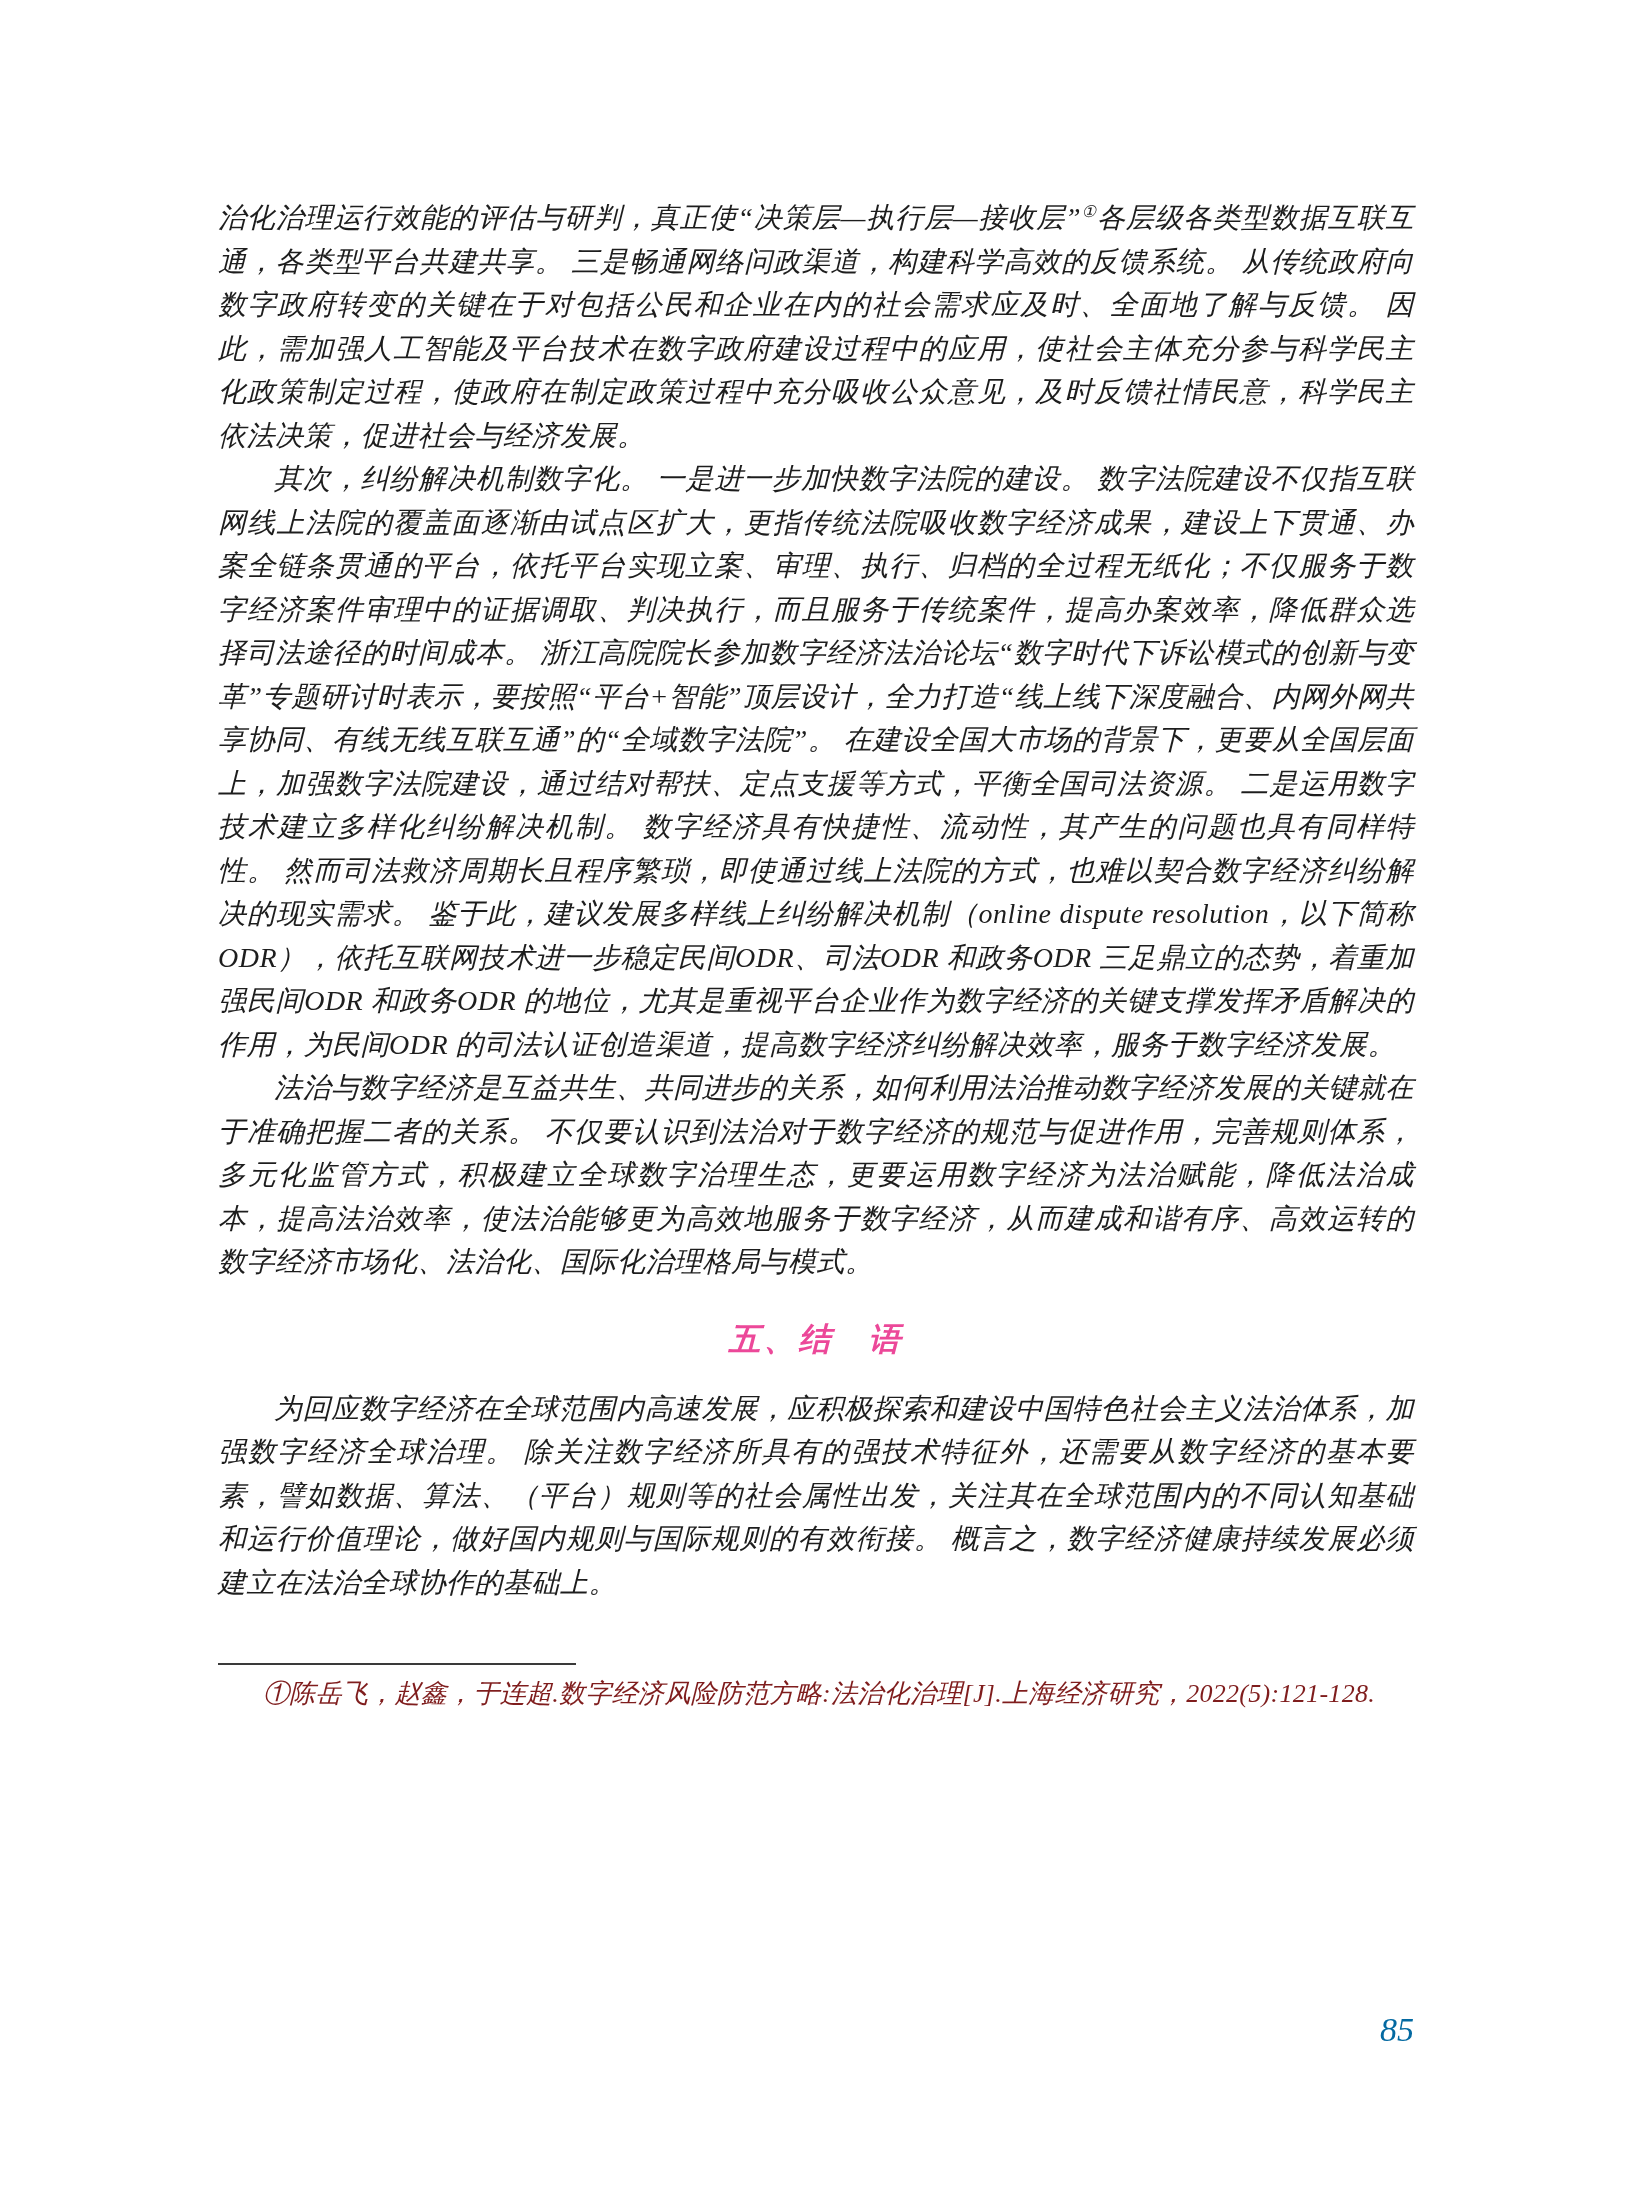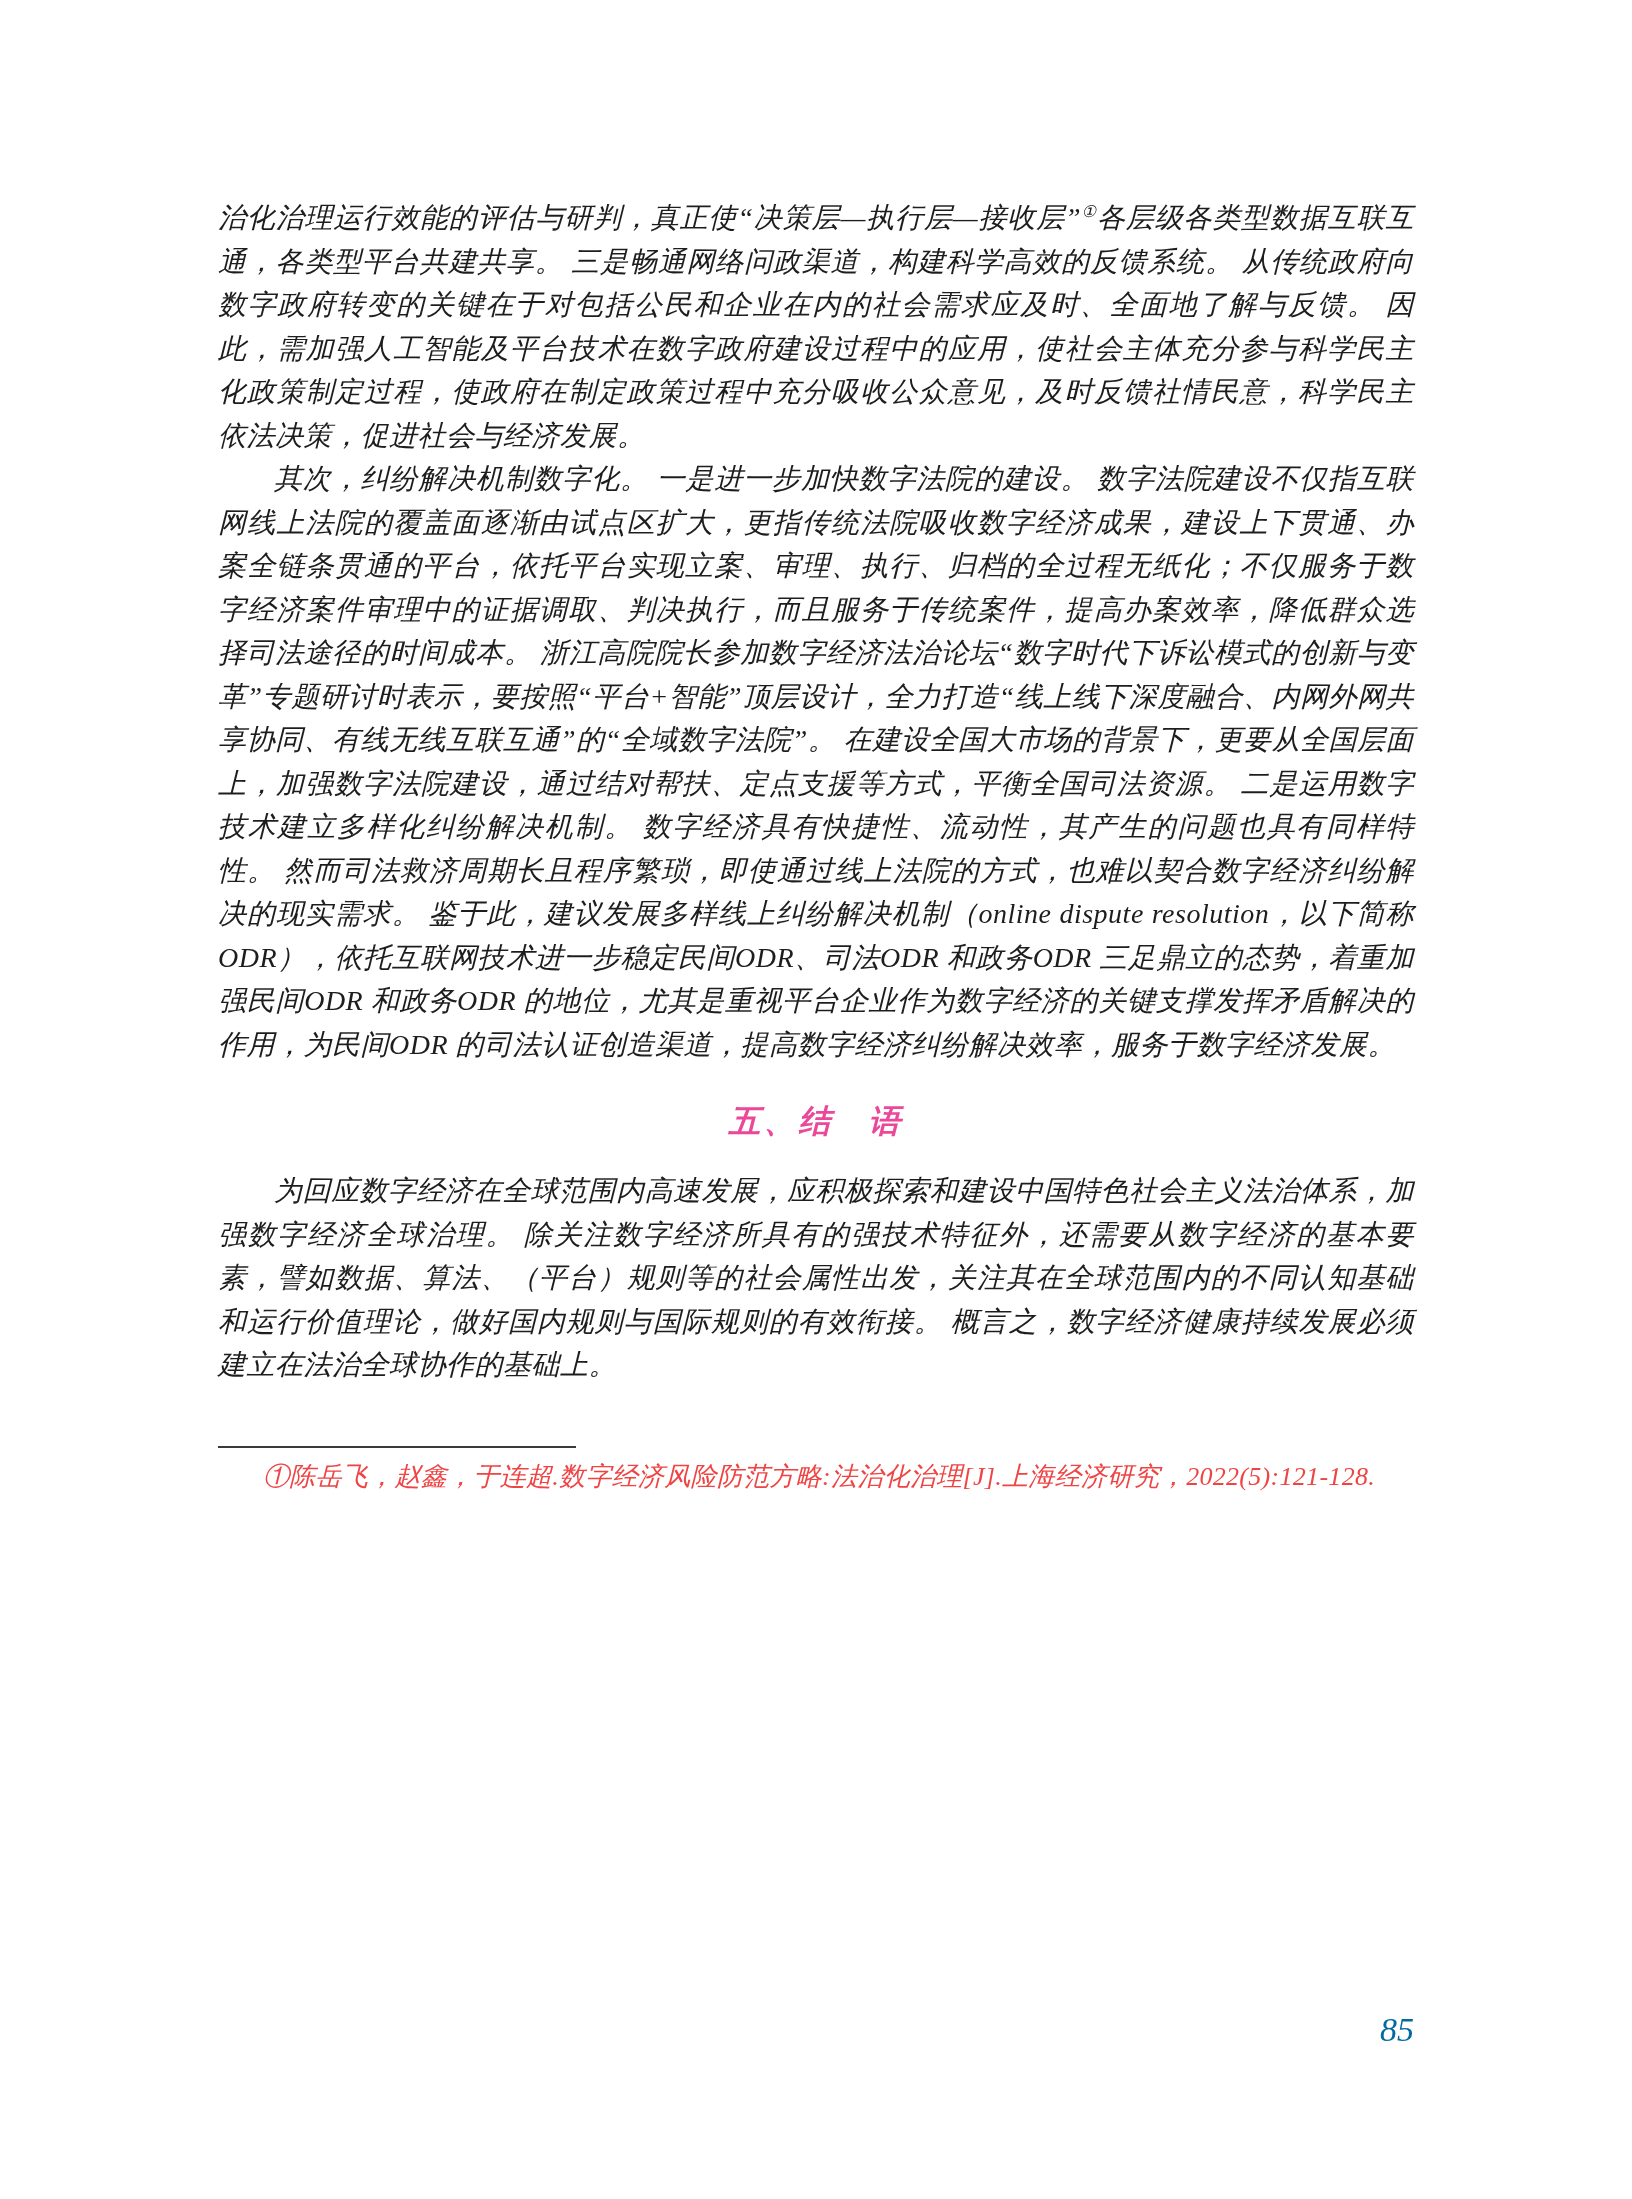"法治与数字经济是互益共生、共同进步的关系，如何利用法治推动数字经济发展的关键就在" p.body-para { html: none -> <p>法治与数字经济是互益共生、共同进步的关系，如何利用法治推动数字经济发展的关键就在于准确把握二者的关系。 不仅要认识到法治对于数字经济的规范与促进作用，完善规则体系，多元化监管方式，积极建立全球数字治理生态，更要运用数字经济为法治赋能，降低法治成本，提高法治效率，使法治能够更为高效地服务于数字经济，从而建成和谐有序、高效运转的数字经济市场化、法治化、国际化治理格局与模式。</p> }
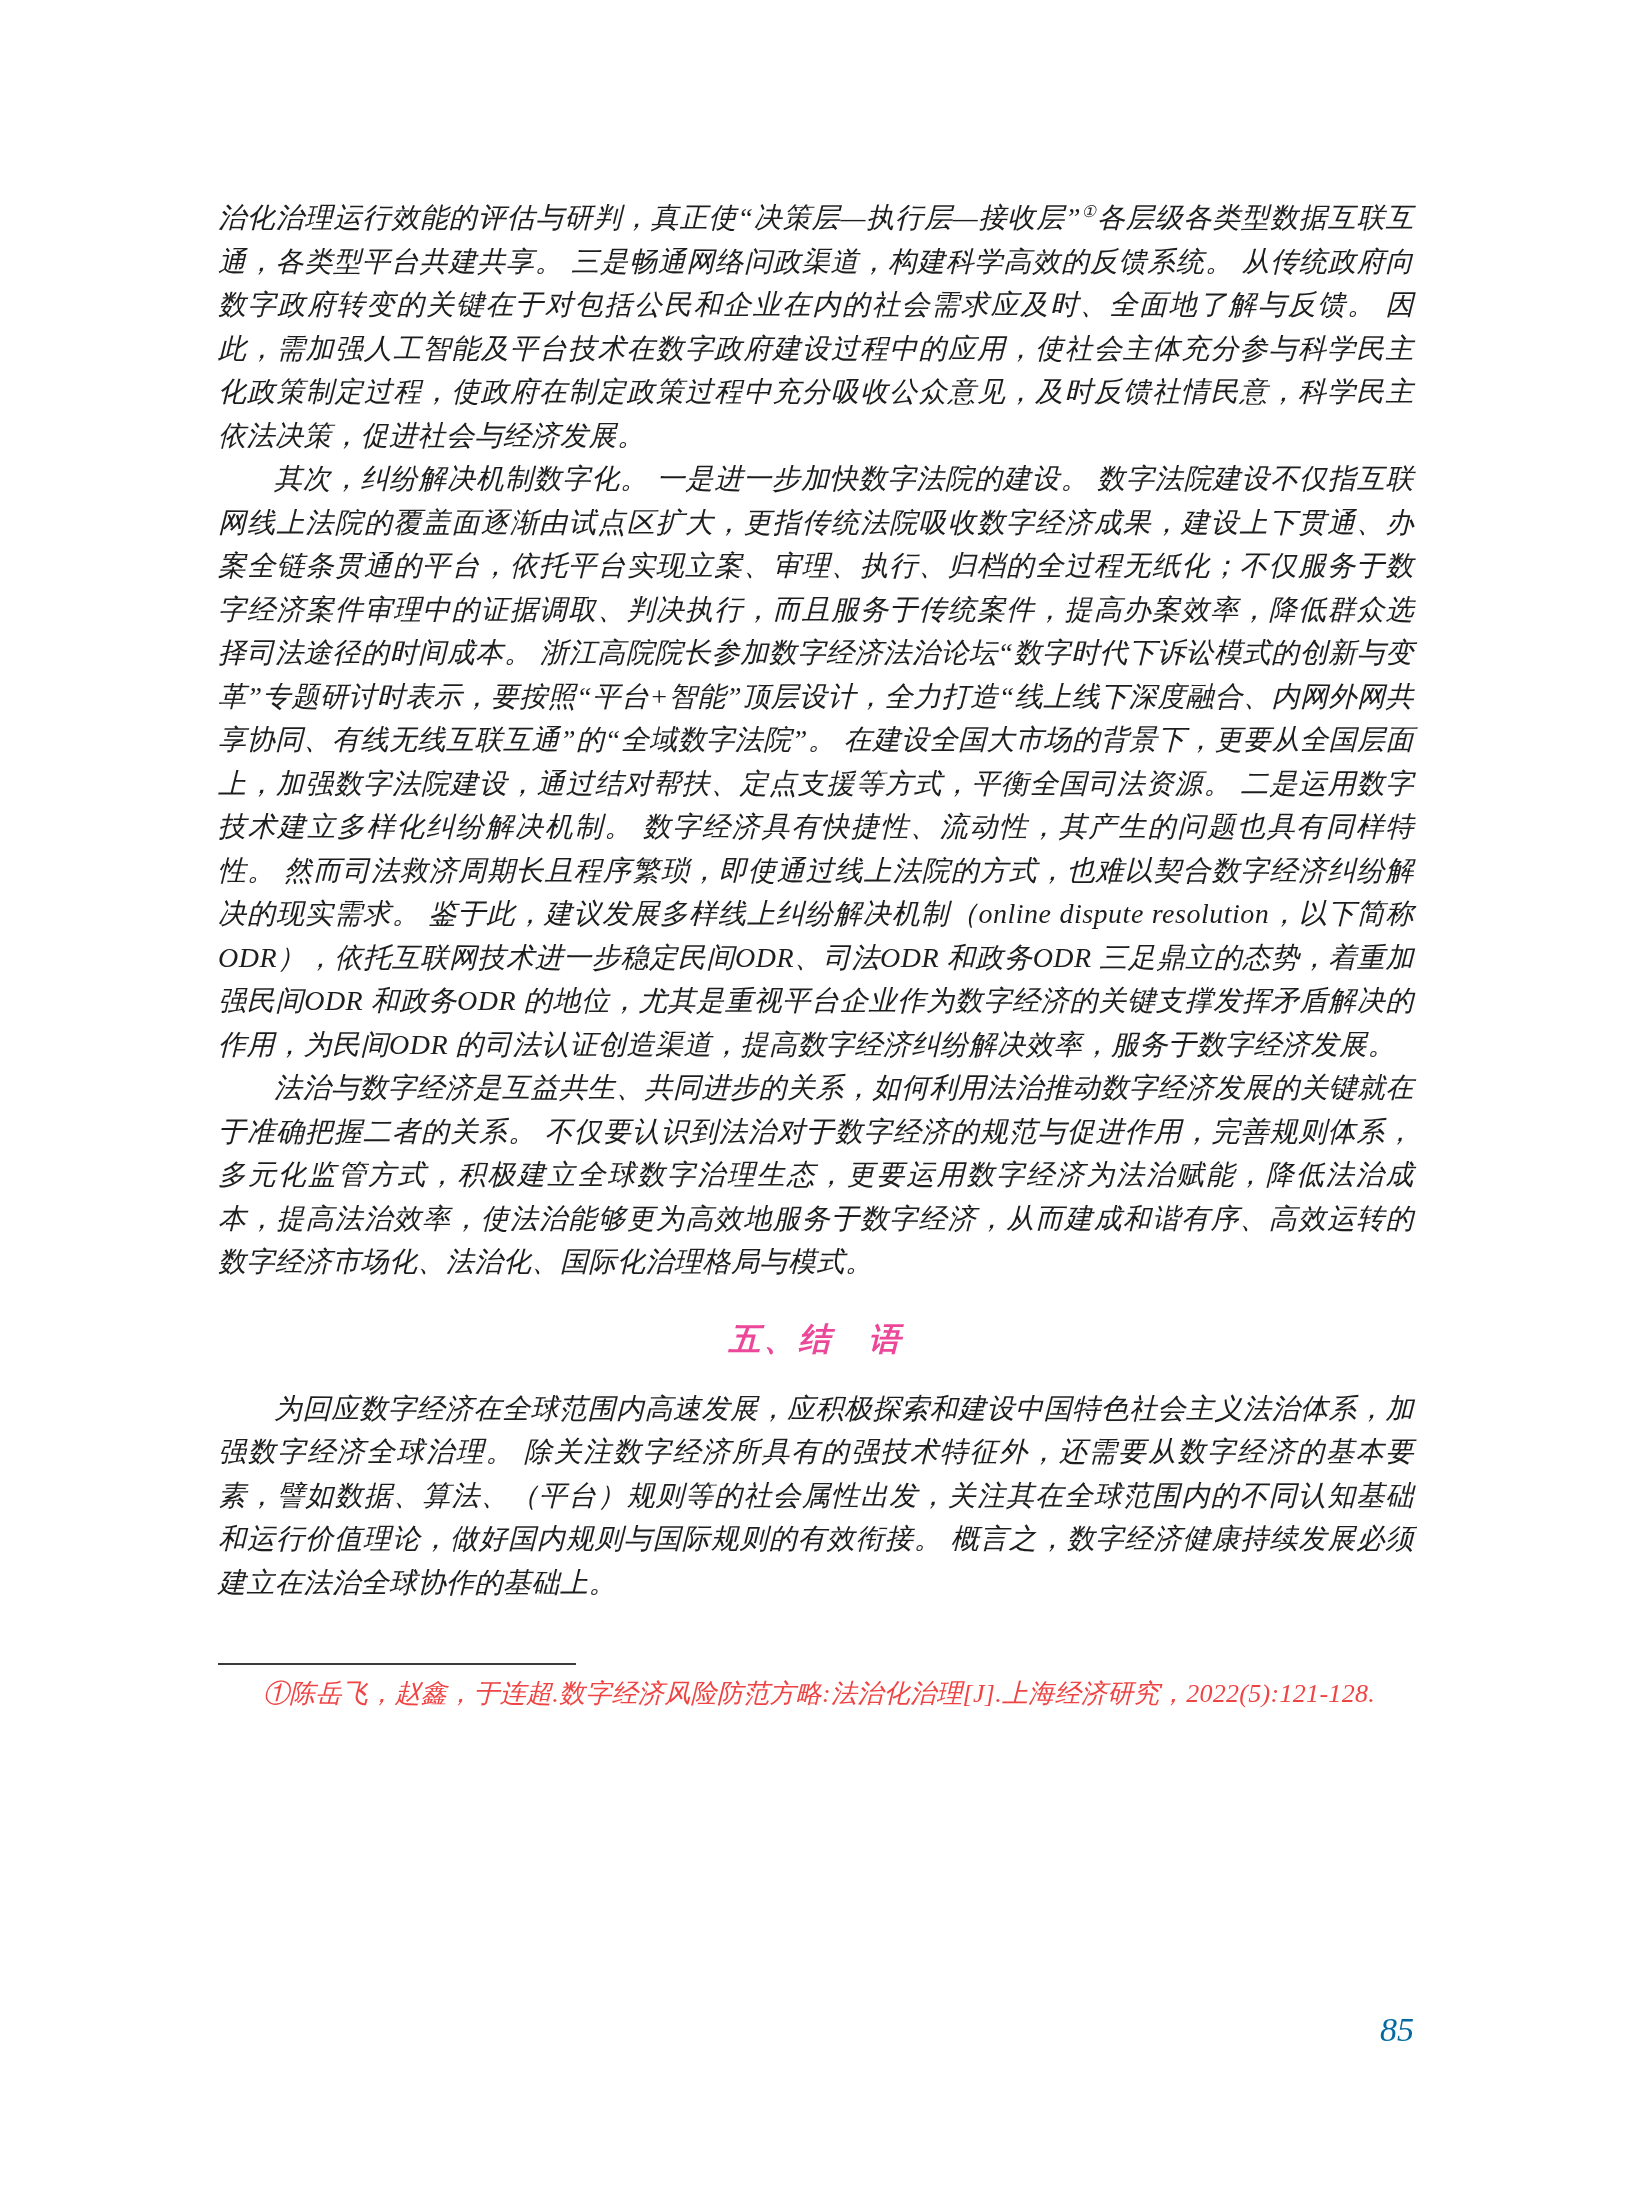"①陈岳飞，赵鑫，于连超.数字经济风险防范方略:法治化治理[J].上海经济研究，2" p.footnote { color: #ef4444 -> #7f1d1d }
